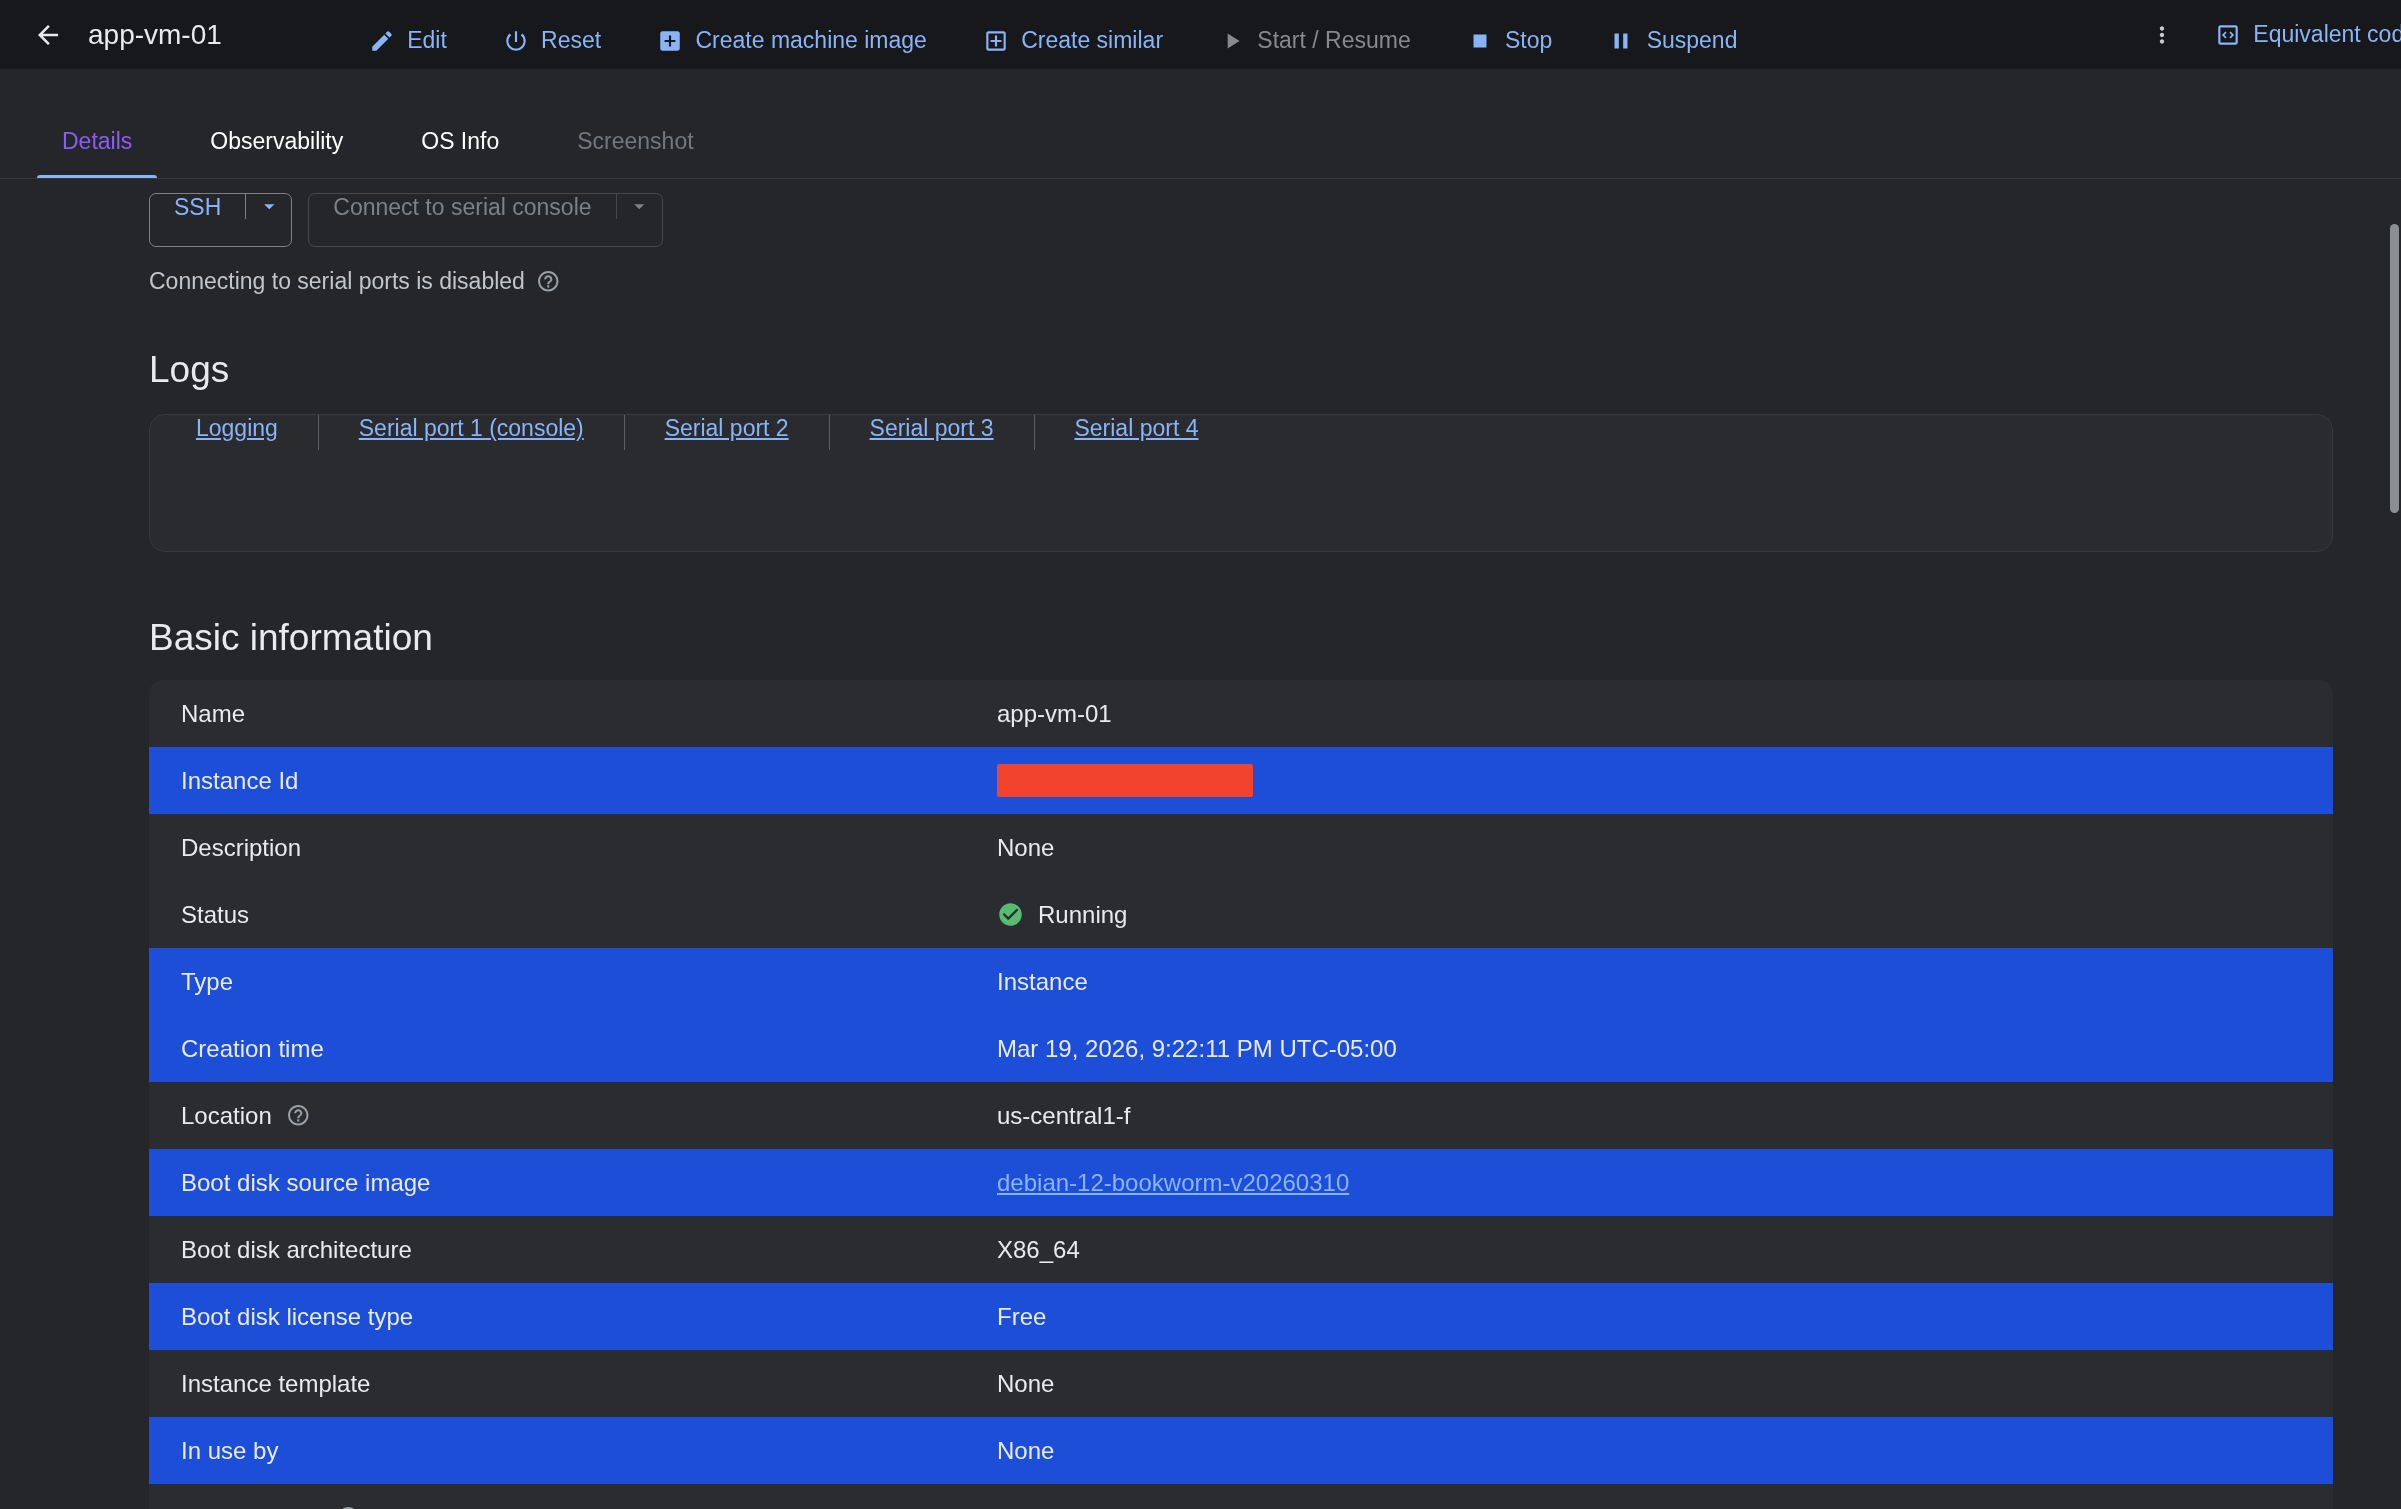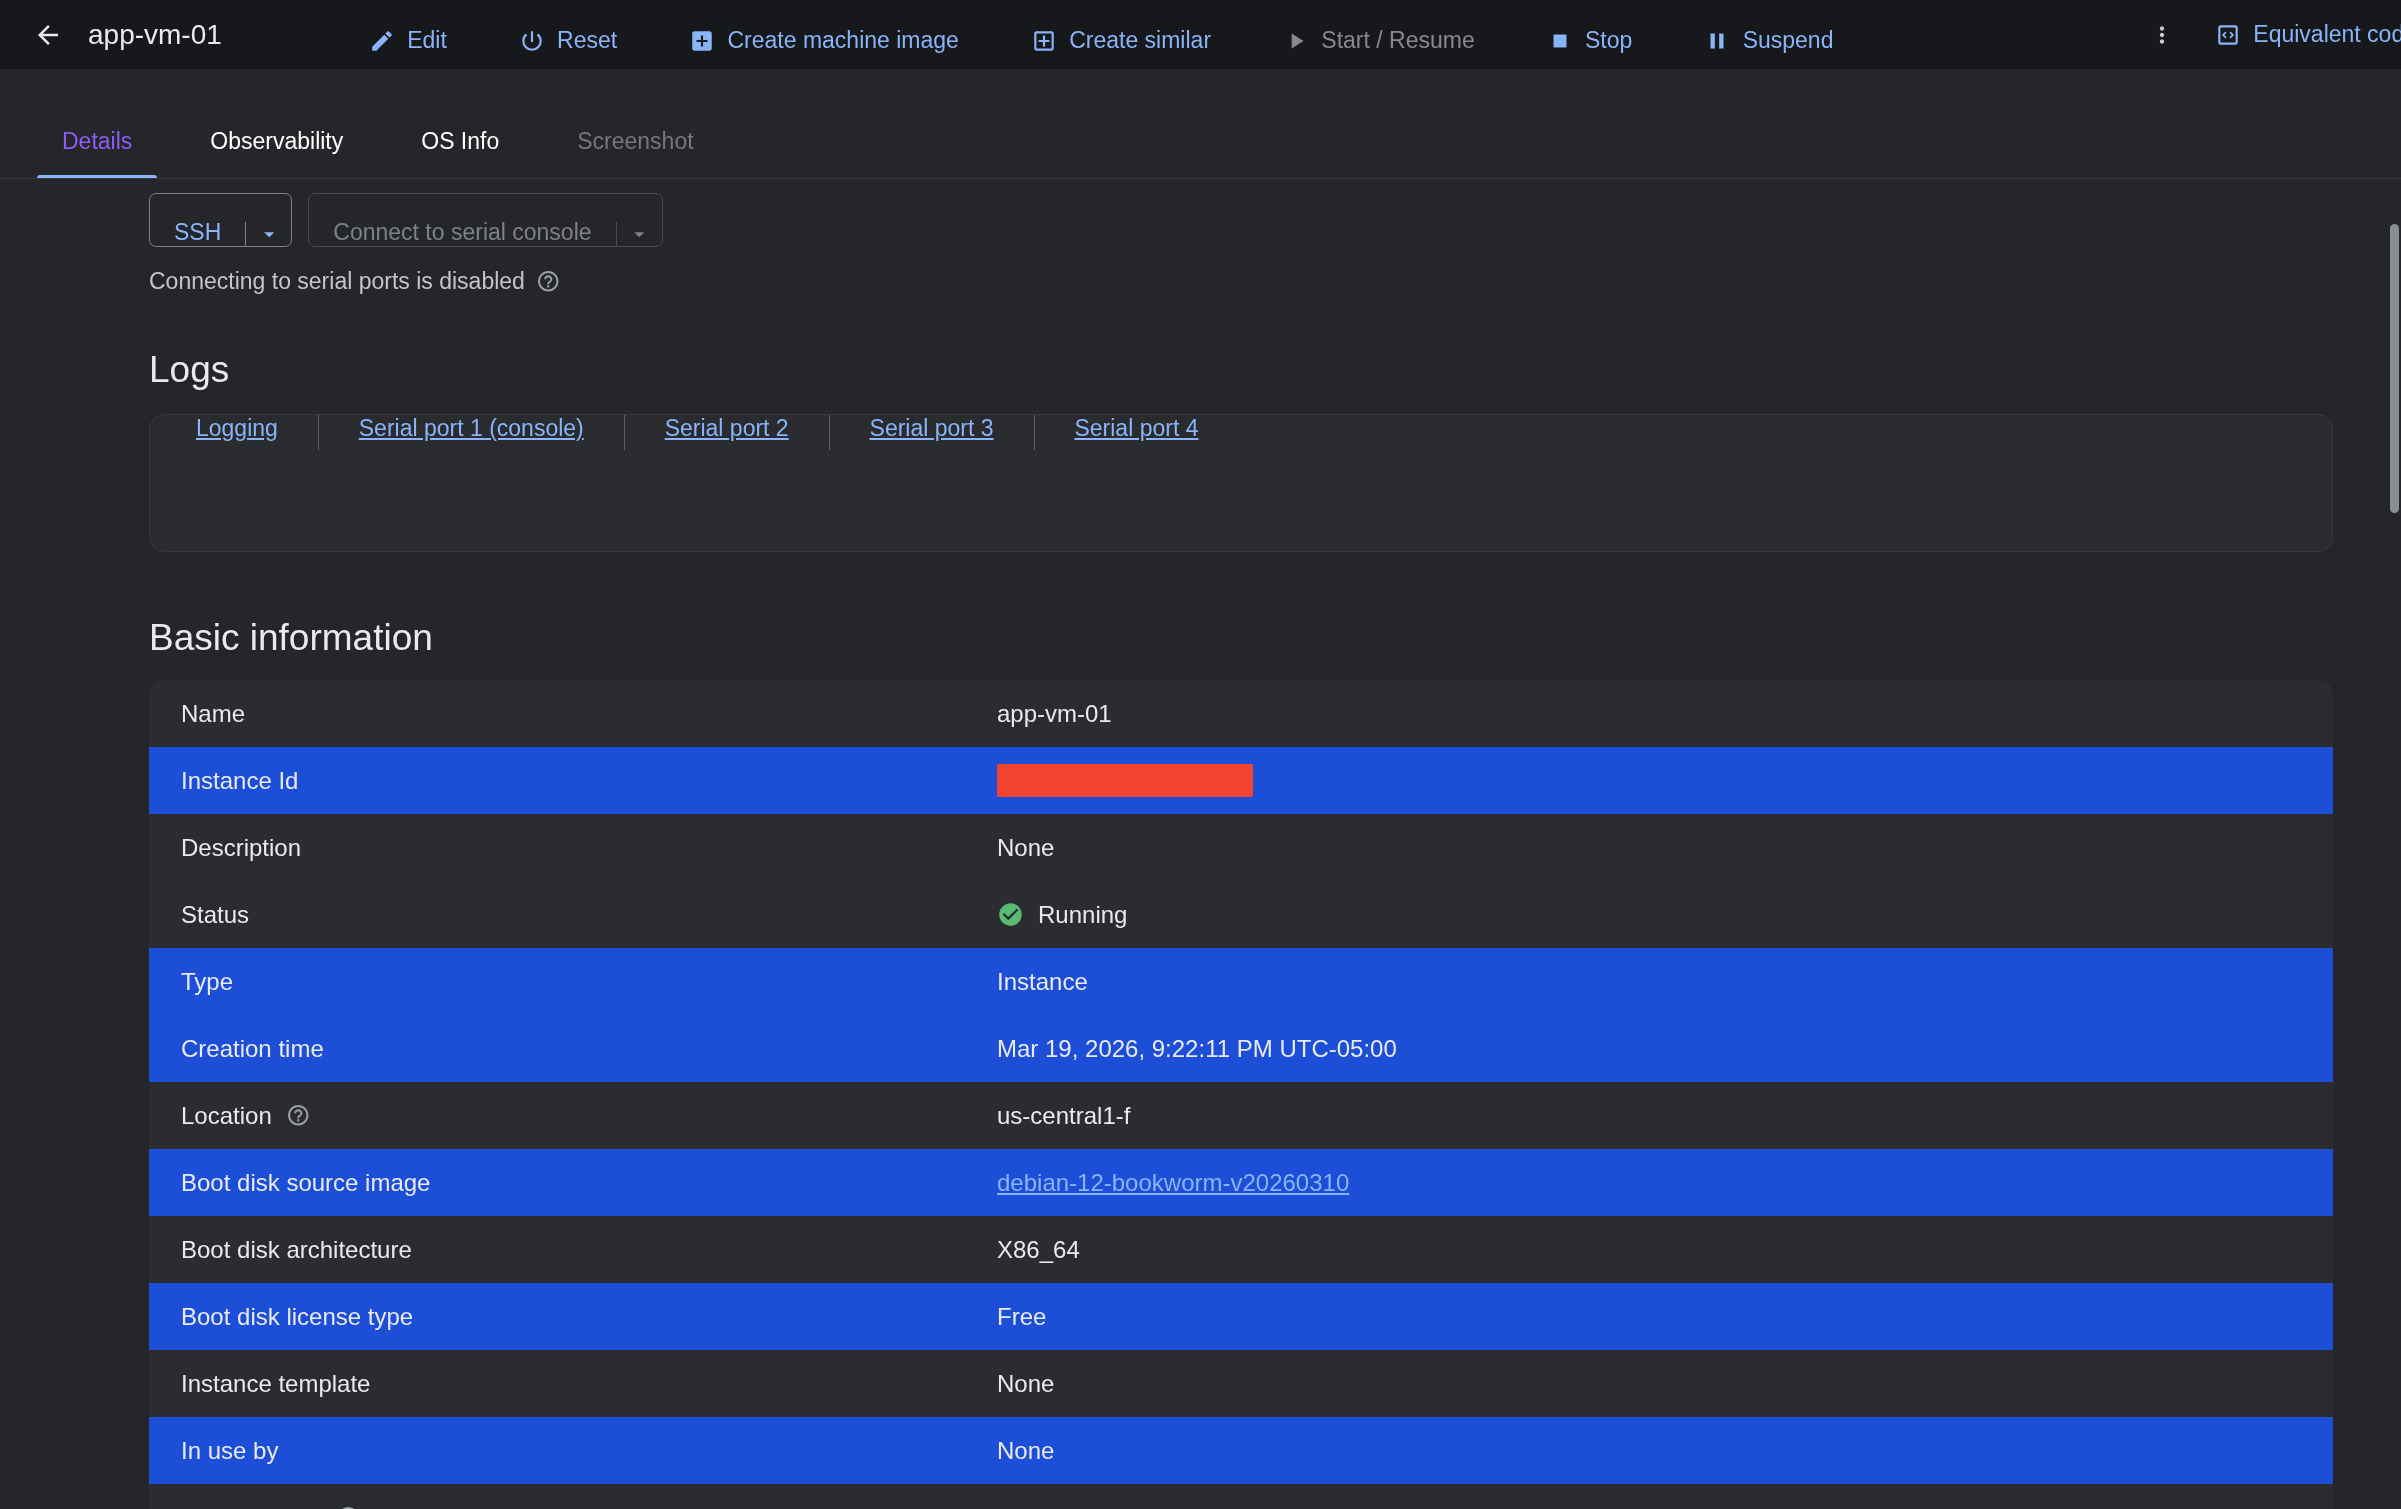"Edit" .tb-actions { gap: 72px -> 56px }
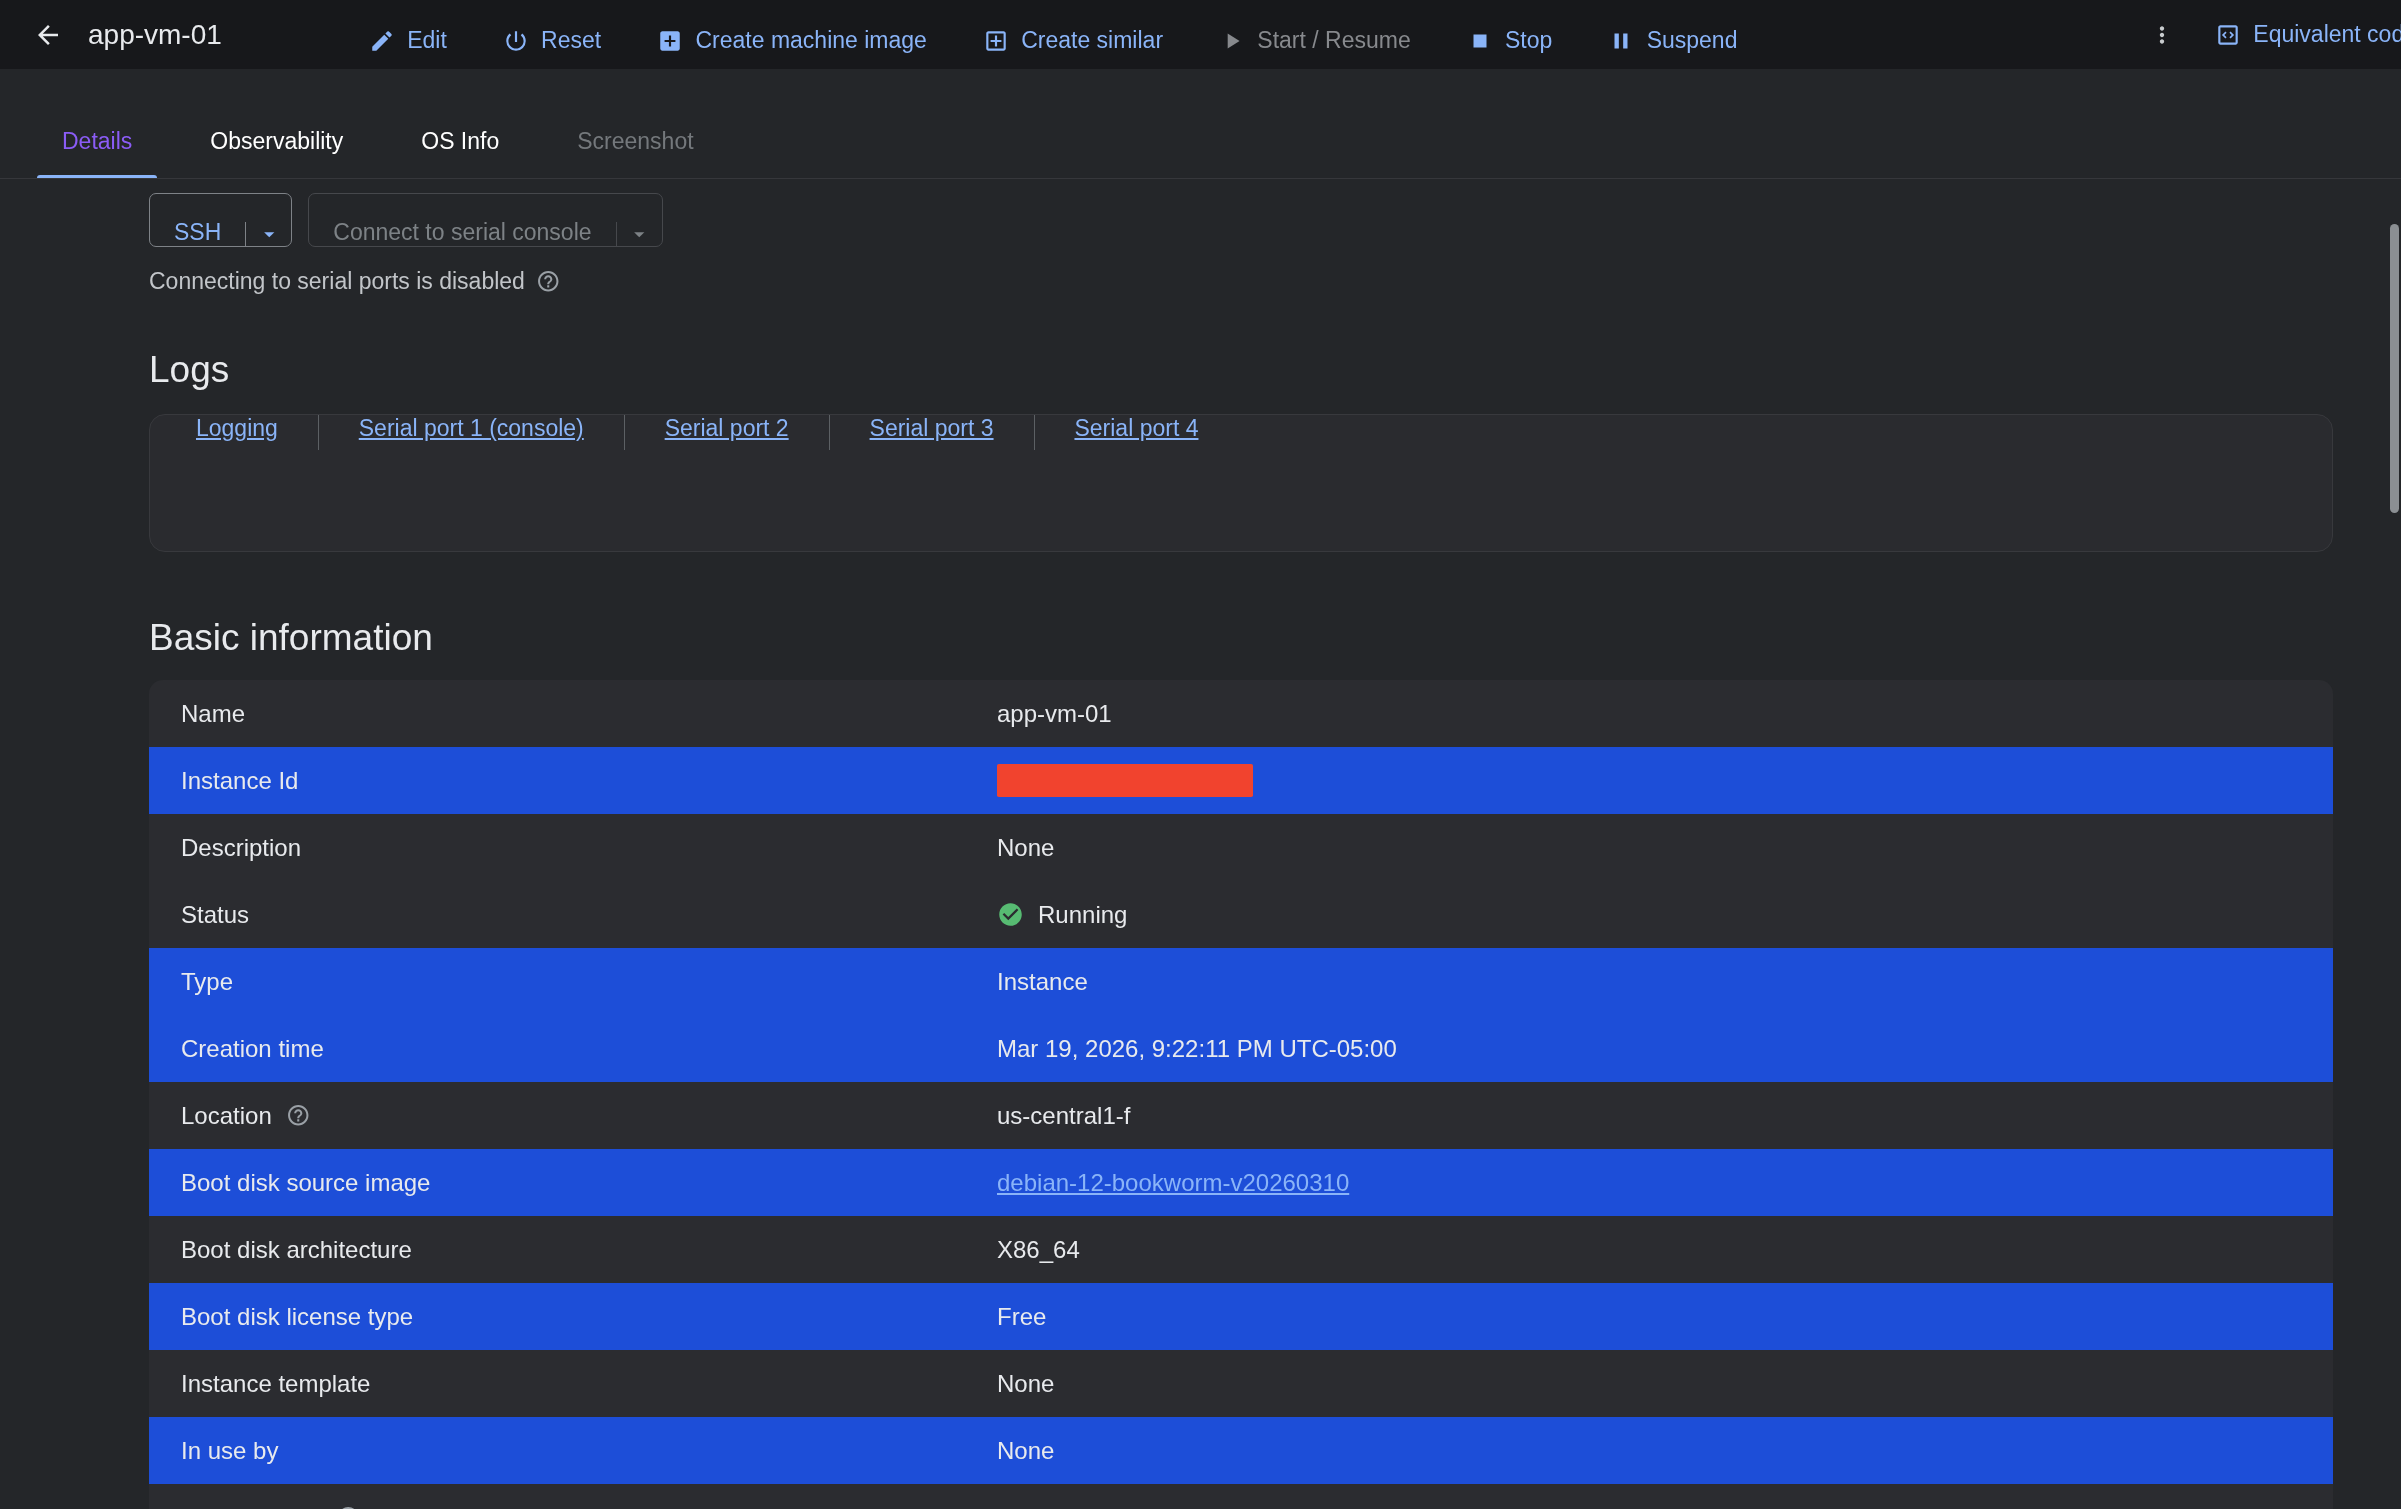"SSH" .split { align-items: flex-end -> flex-start }
